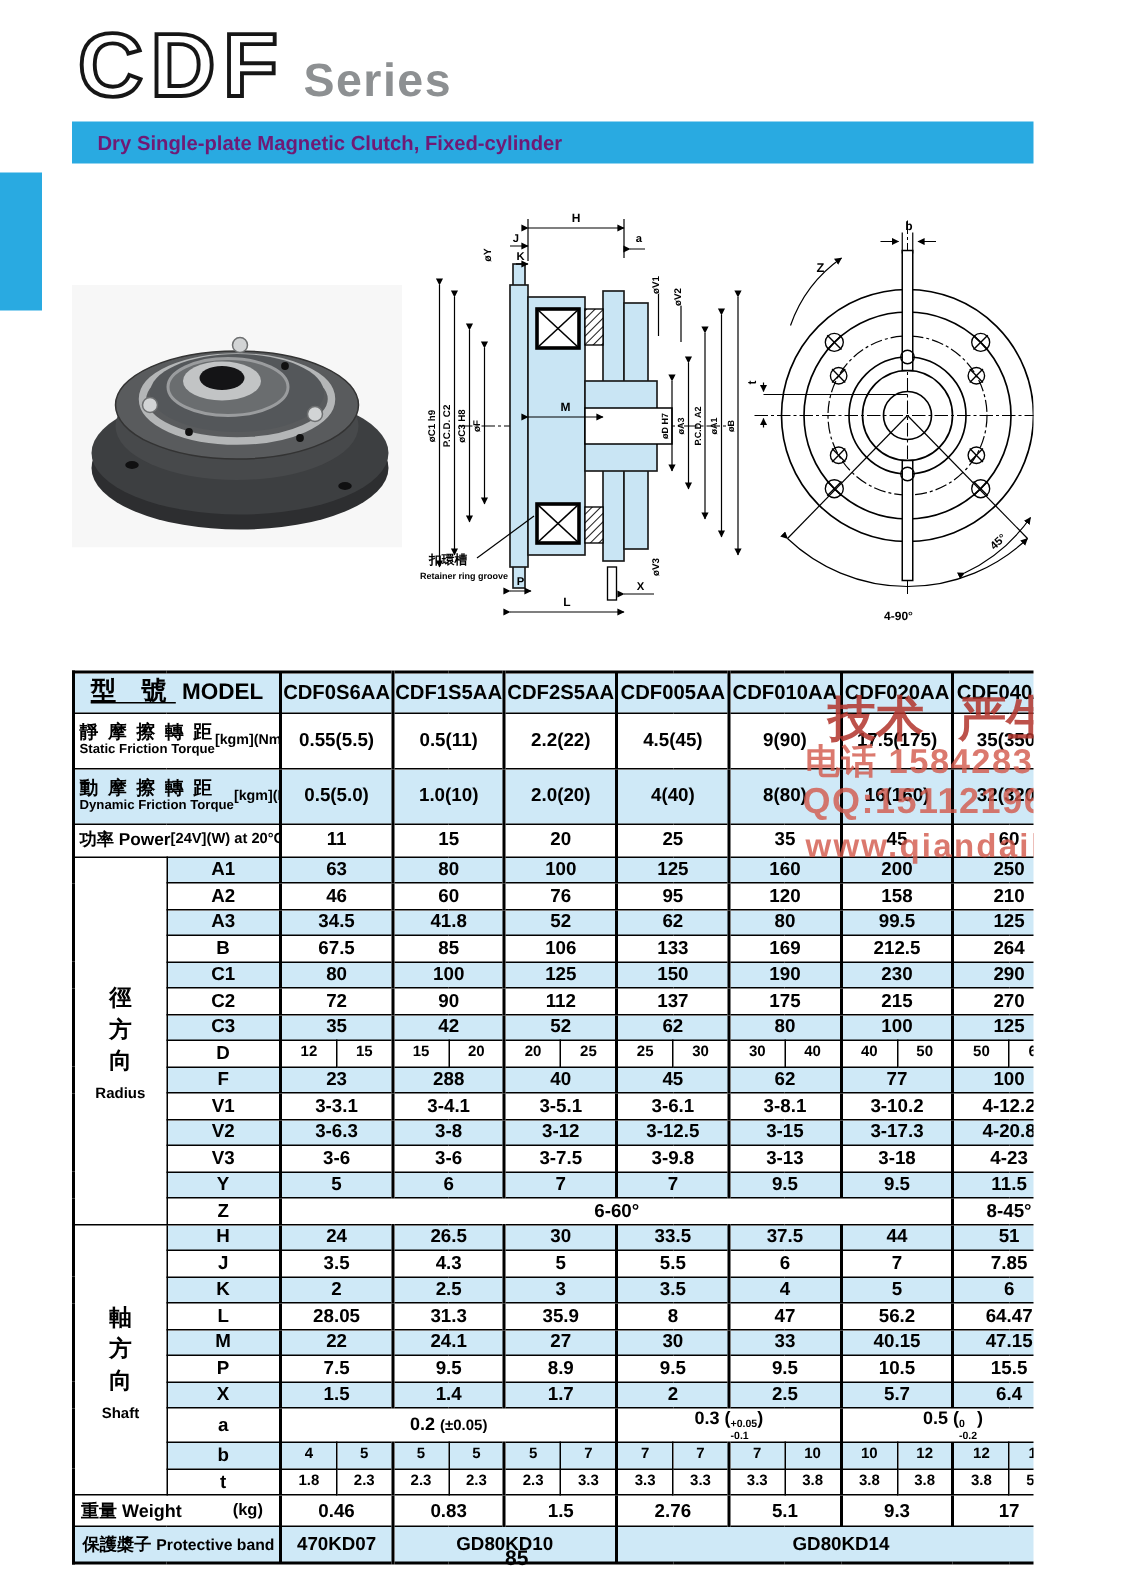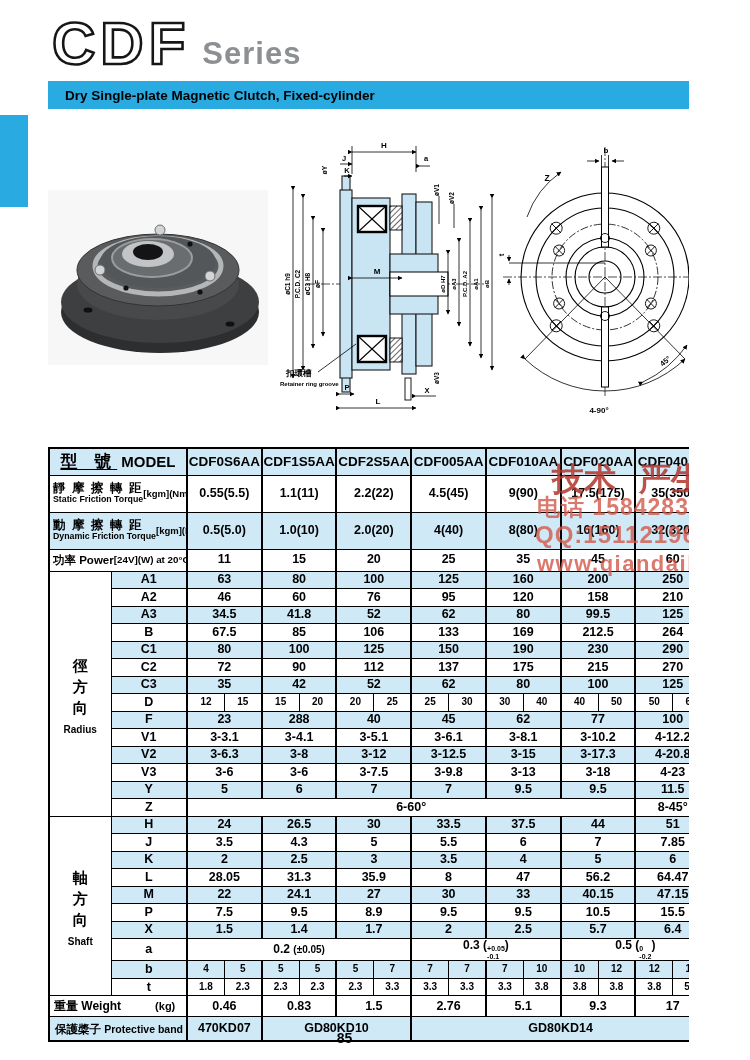"Dry Single-plate Magnetic Clutch," .banner-en { color: #000000 -> #701a75 }
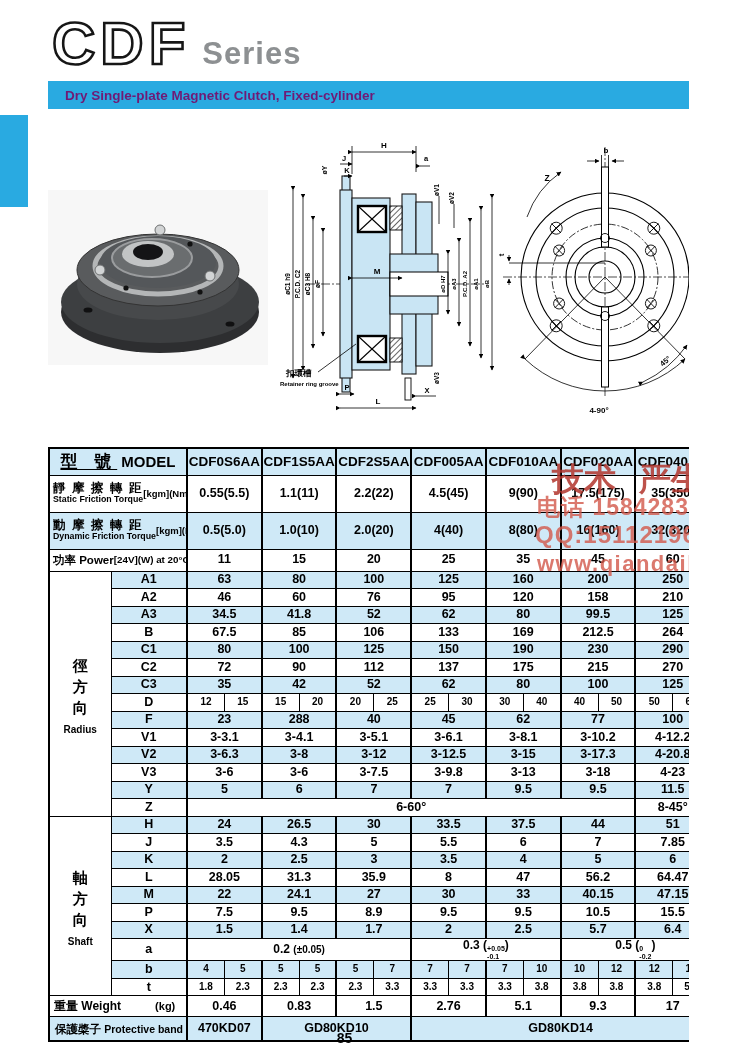"1.1(11)" td.v { text: 1.1 -> 0.5 }
